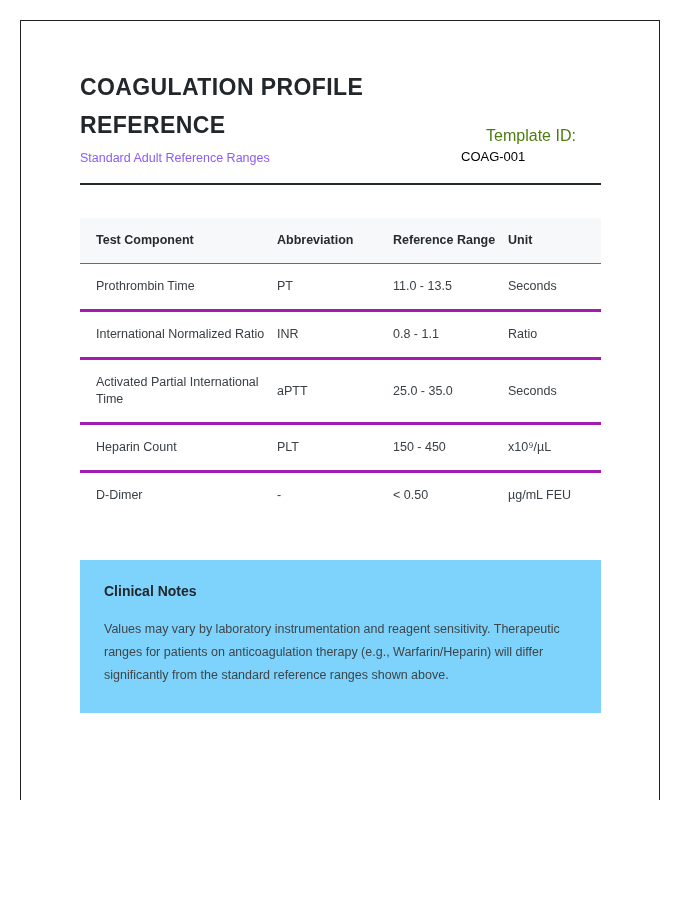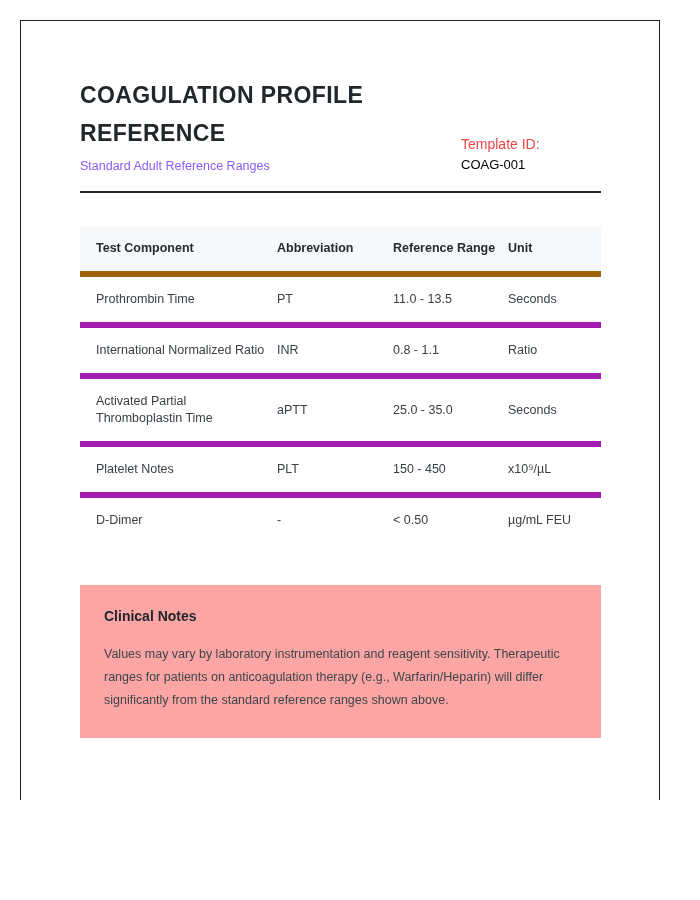"COAGULATION PROFILE REFERENCE" #content { top: 8px -> 0 }
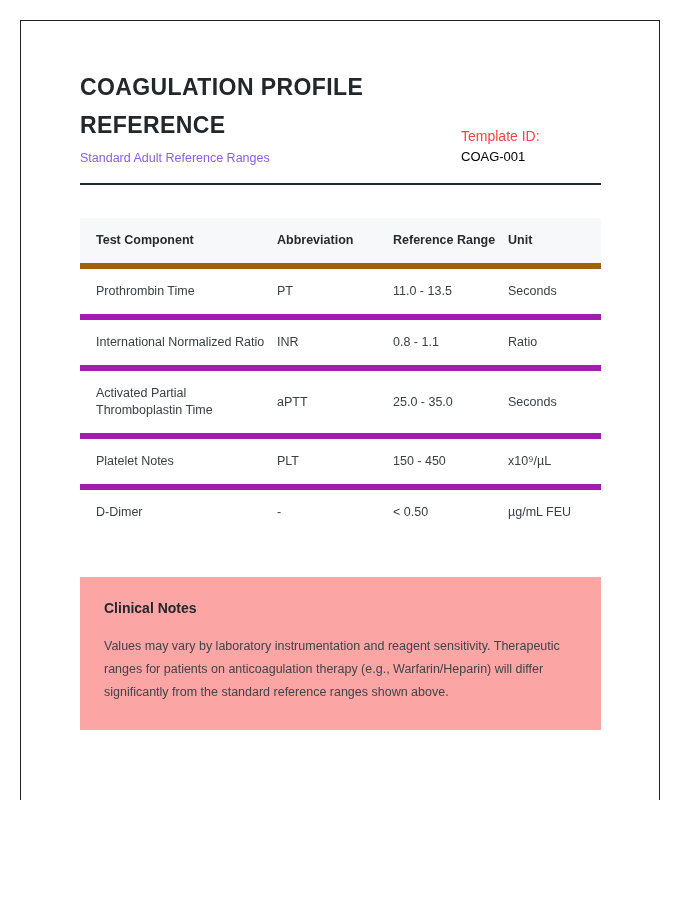"Template ID:" .template-label { color: #ef4444 -> #4d7c0f; font-size: 14px -> 16px; text-align: none -> center }
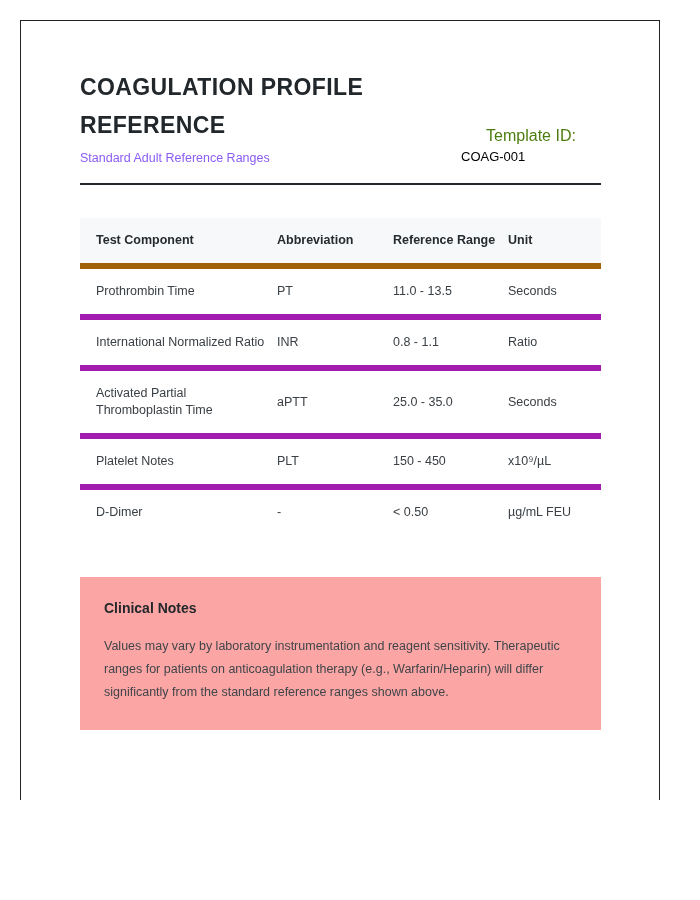"Test Component" .ref-table thead th { border-bottom: 6px solid #a16207 -> 1px solid #a16207 }
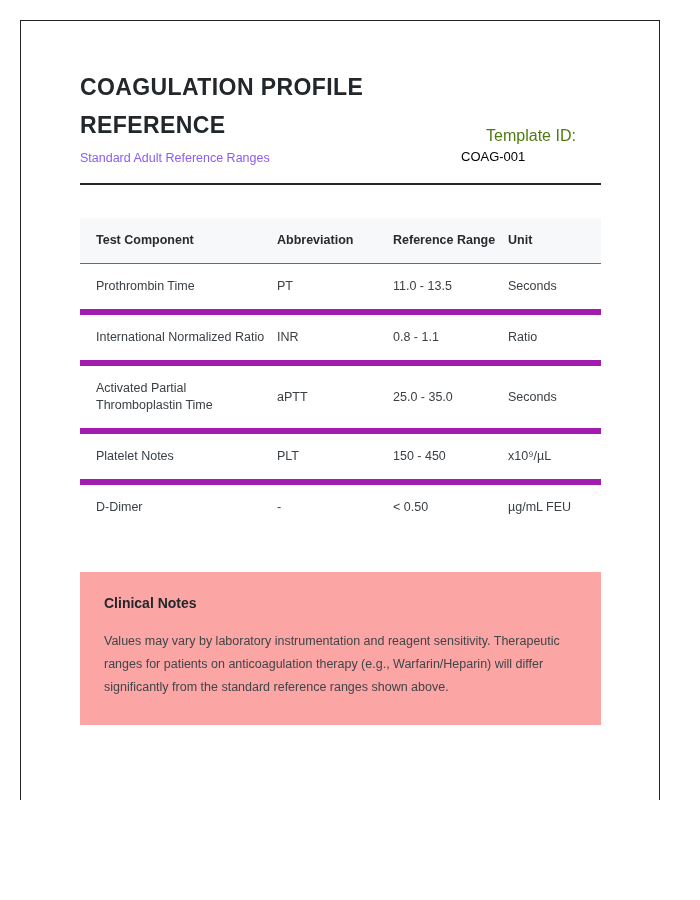"Prothrombin Time" .ref-table tbody td { border-bottom: 6px solid #a21caf -> 3px solid #a21caf }
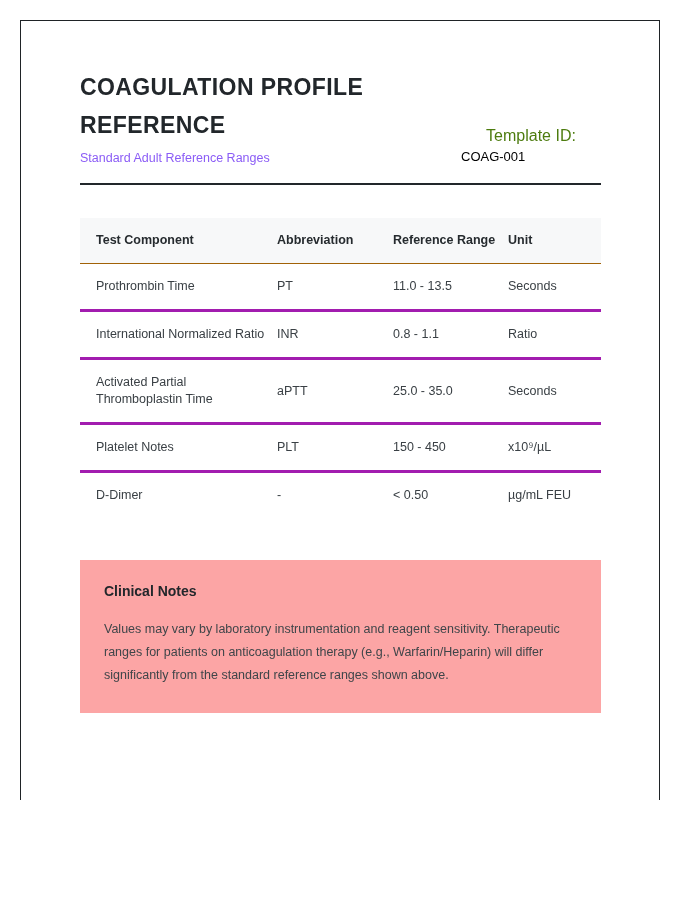"Activated Partial Thromboplastin Time" td { text: Thromboplastin -> International }
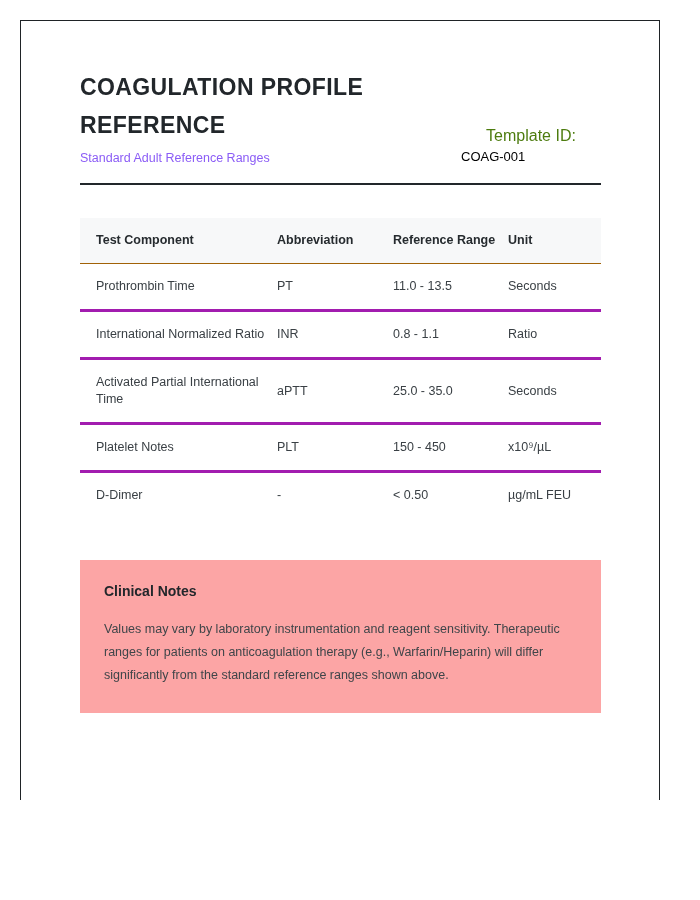"Platelet Notes" td { text: Platelet Notes -> Heparin Count }
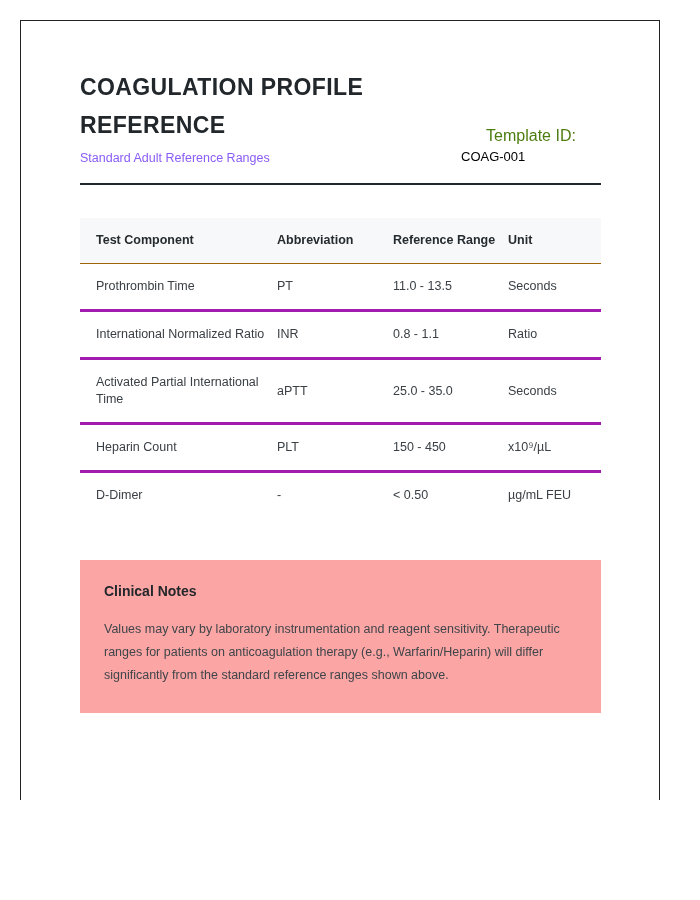"Clinical Notes" .notes-panel { background: #fca5a5 -> #7dd3fc }
